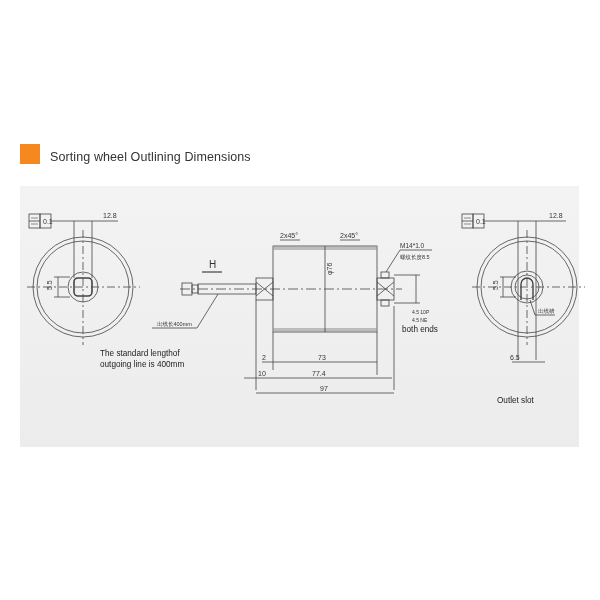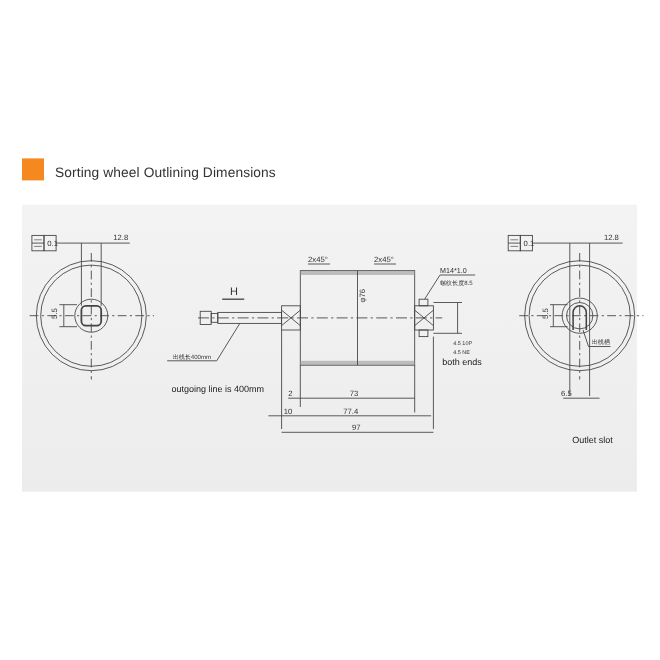"both ends" .lbl { text-align: right -> left }
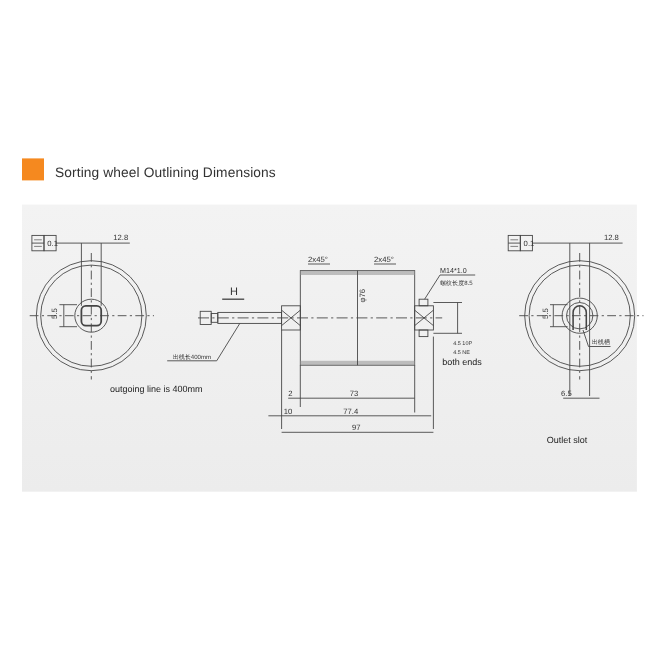"The standard lengthof" div { html: none -> <div>The standard lengthof</div> }
